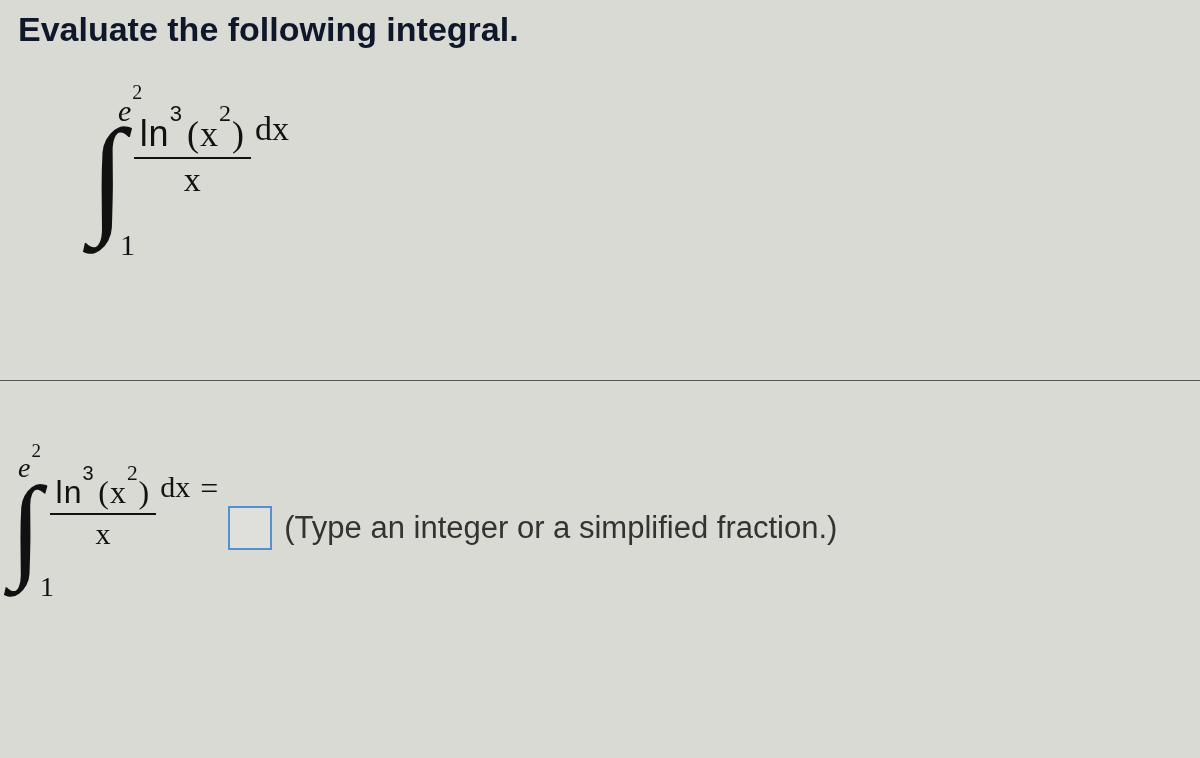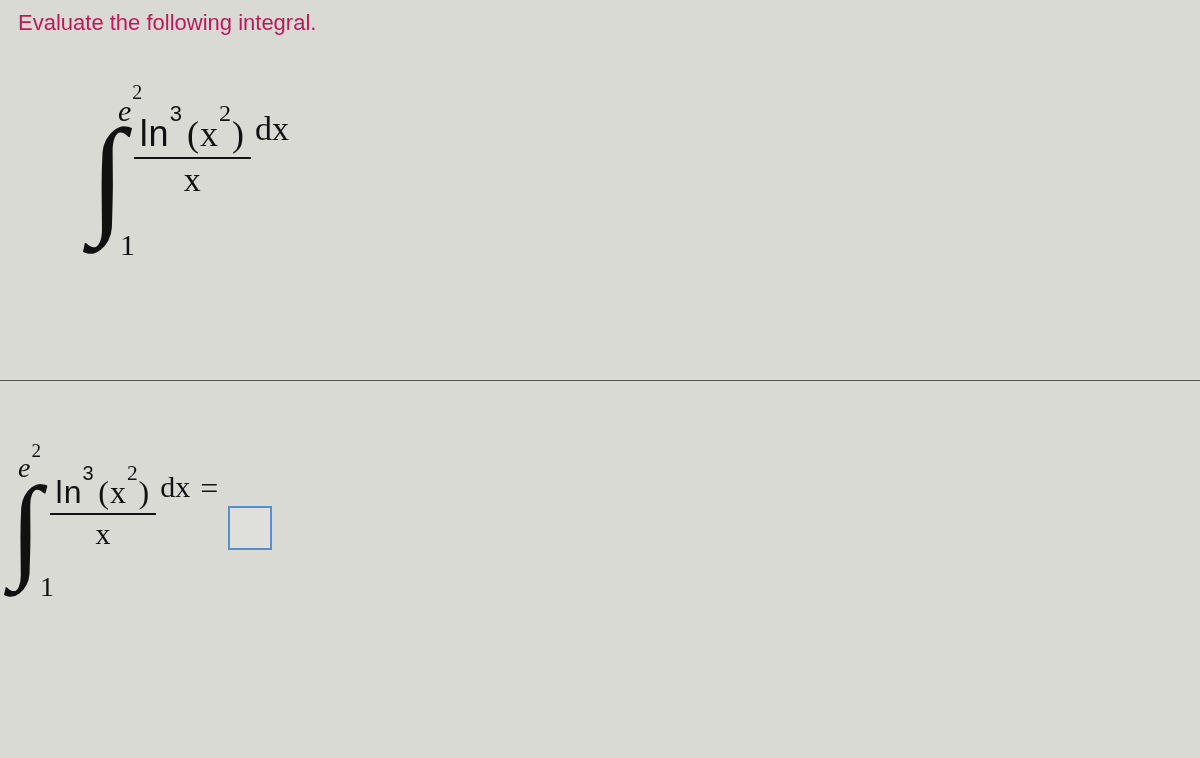"Evaluate the following integral." .prompt { color: #be185d -> #0f172a; font-size: 22px -> 34px; font-weight: none -> bold }
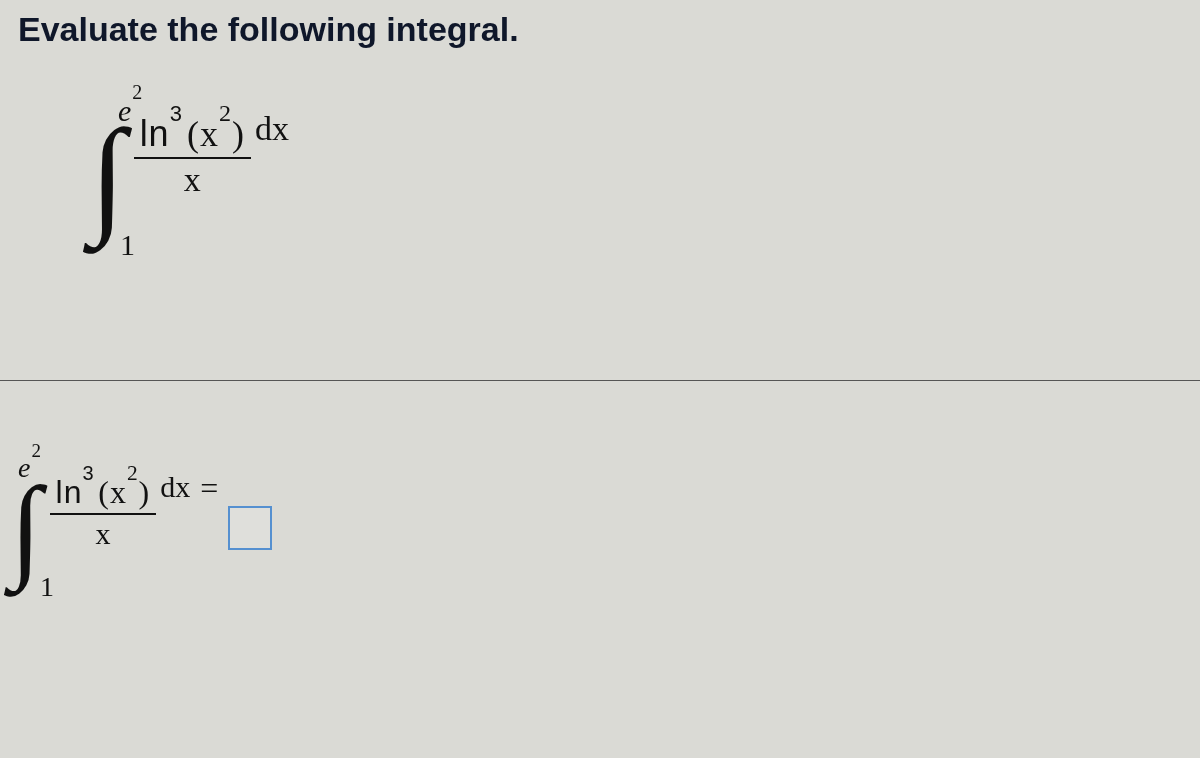"(Type an integer or a" span.hint-text { html: none -> <span>(Type an integer or a simplified fraction.)</span> }
